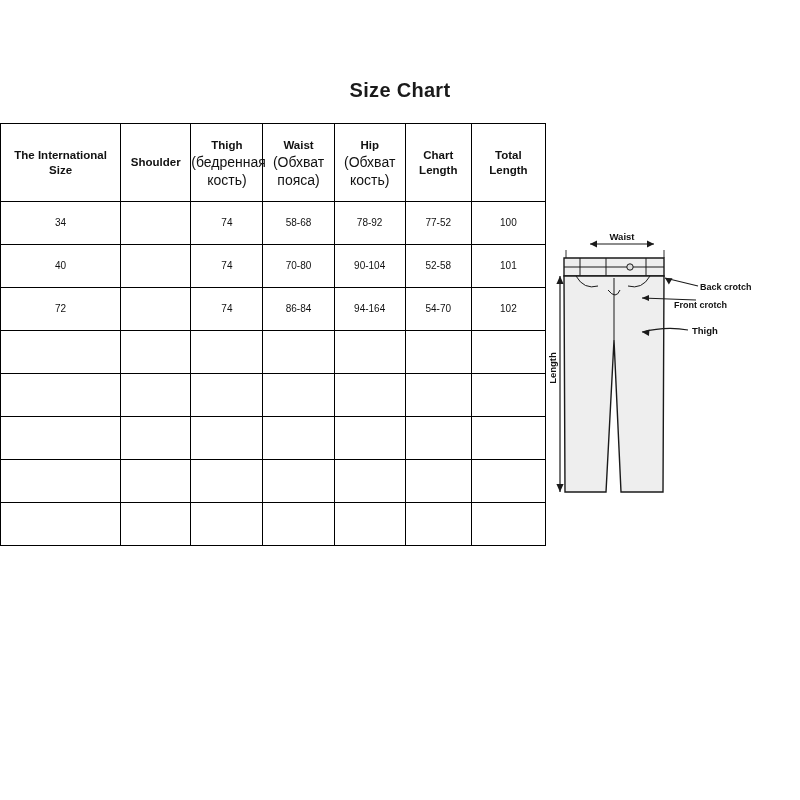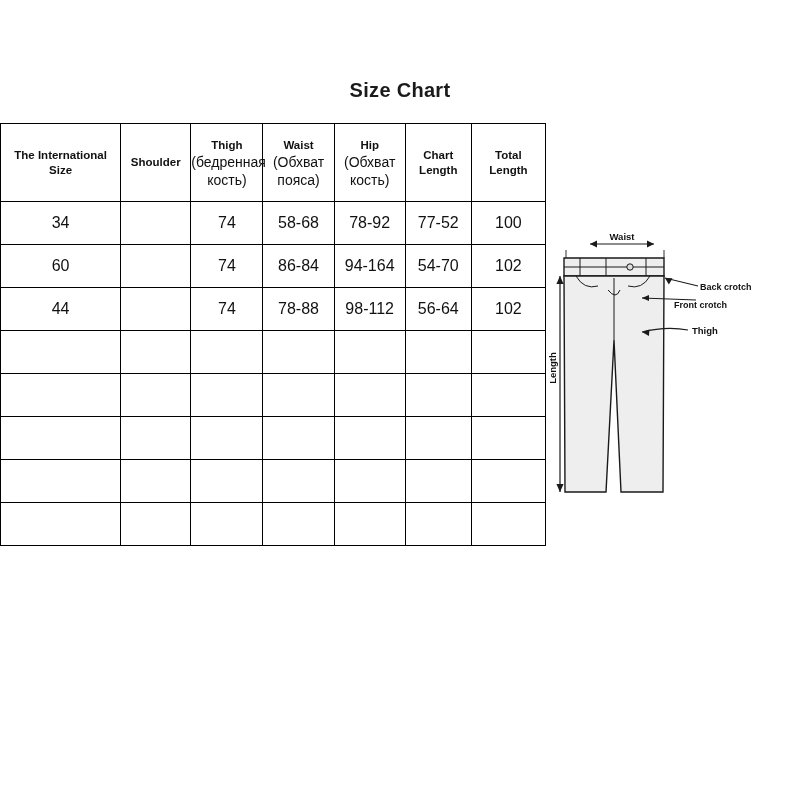"34" tr.data-row td { font-size: 16px -> 10px }
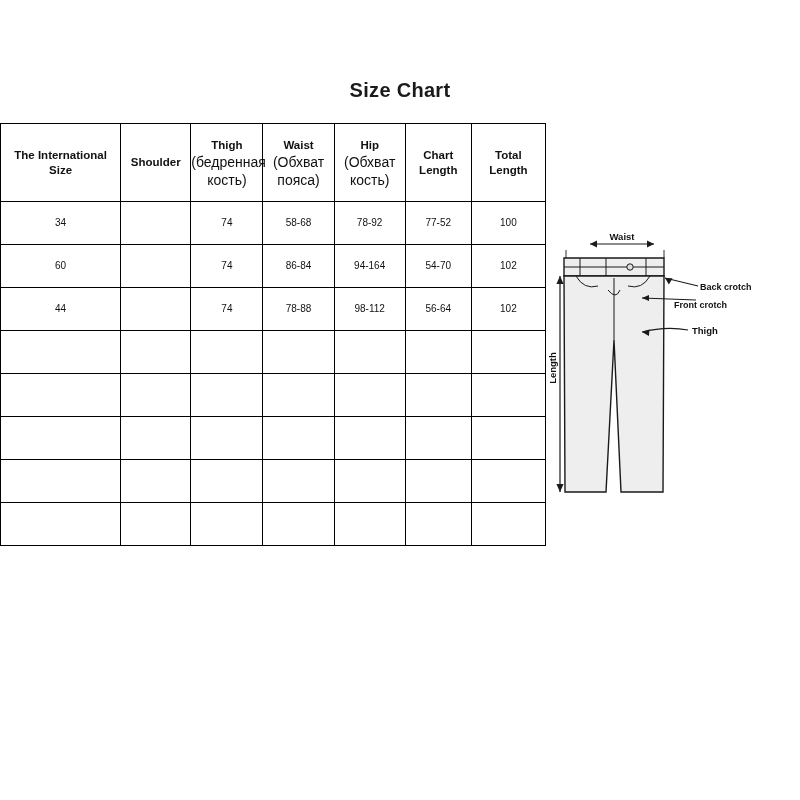"40" tr.data-row { html: none -> <tr> <td> <span>40</span> </td> <td> <span></span> </td> <td> <span>74</span> </td> <td> <span>70-80</span> </td> <td> <span>90-104</span> </td> <td> <span>52-58</span> </td> <td> <span>101</span> </td> </tr> }
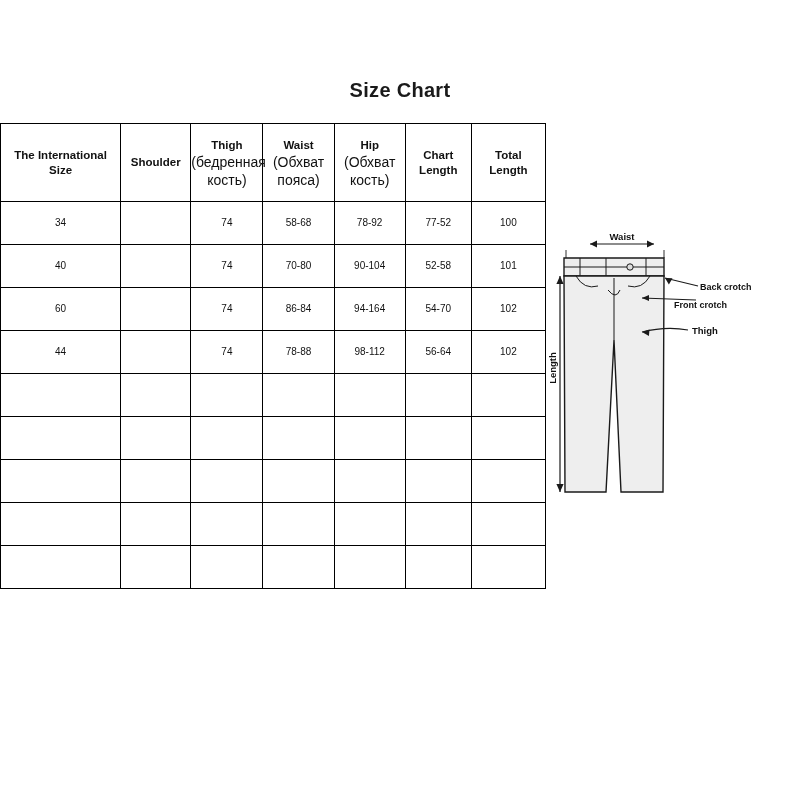"60" span.cell-pad { text: 60 -> 72 }
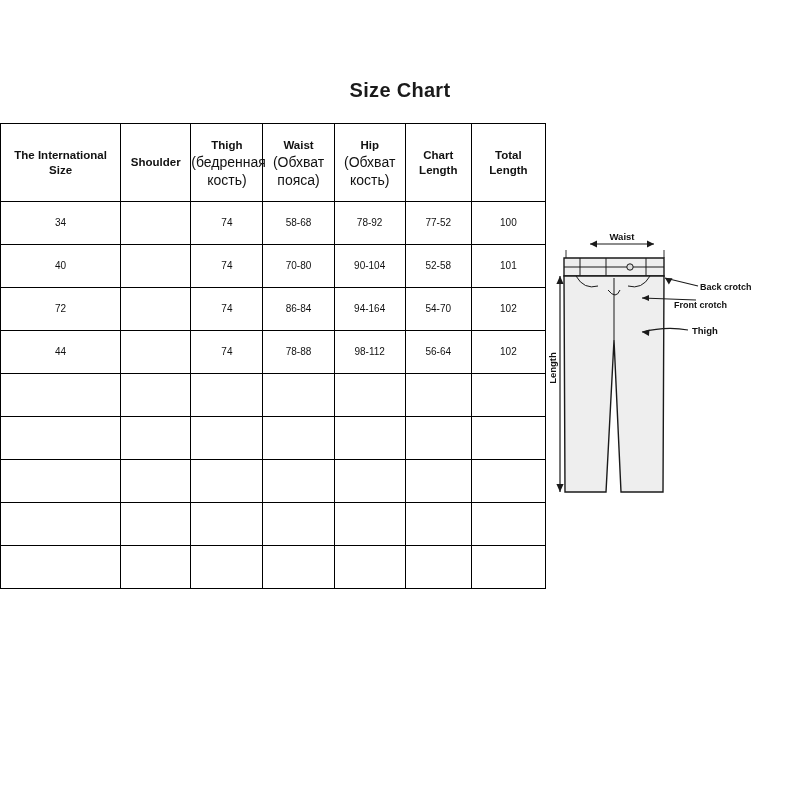"44" tr.data-row { html: <tr> <td> <span>44</span> </td> <td> <span></span> </td> <td> <span>74</span> </td> <td> <span>78-88</span> </td> <td> <span>98-112</span> </td> <td> <span>56-64</span> </td> <td> <span>102</span> </td> </tr> -> none }
